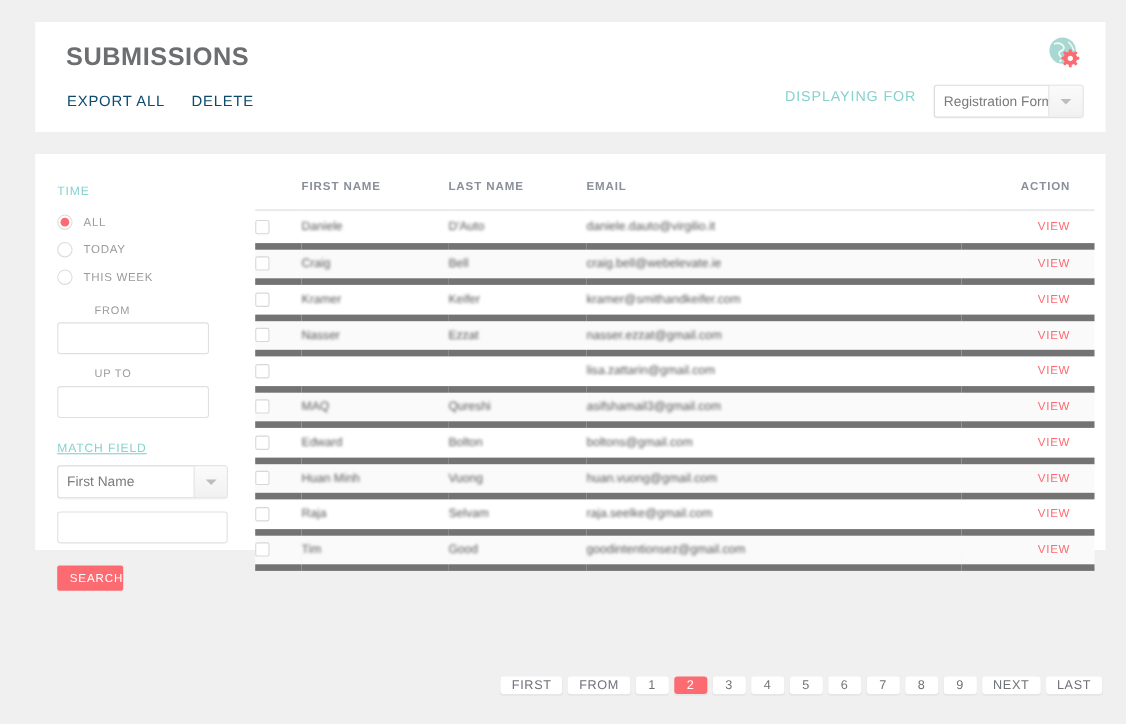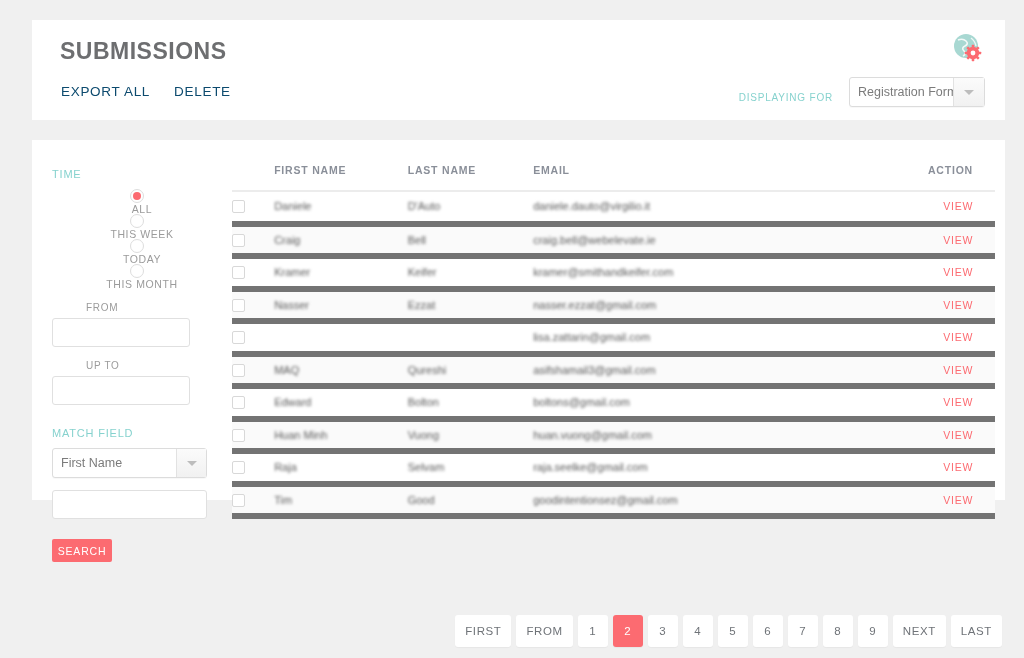"DISPLAYING FOR" .displaying-label { font-size: 10px -> 13px; top: 72px -> 60px }
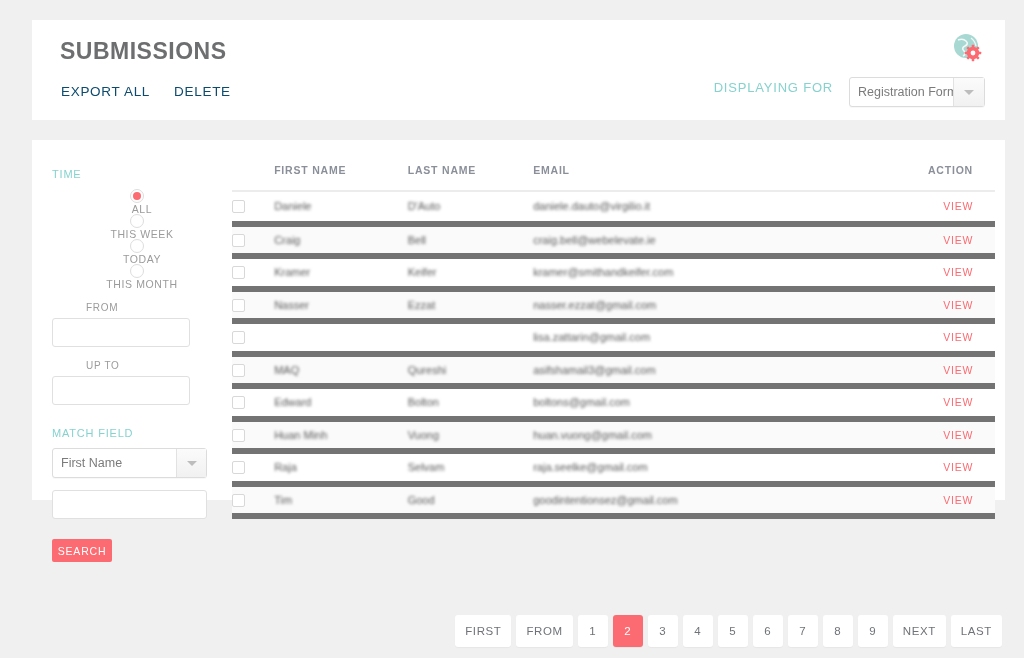"ALL" .radio-row { flex-direction: column -> none }
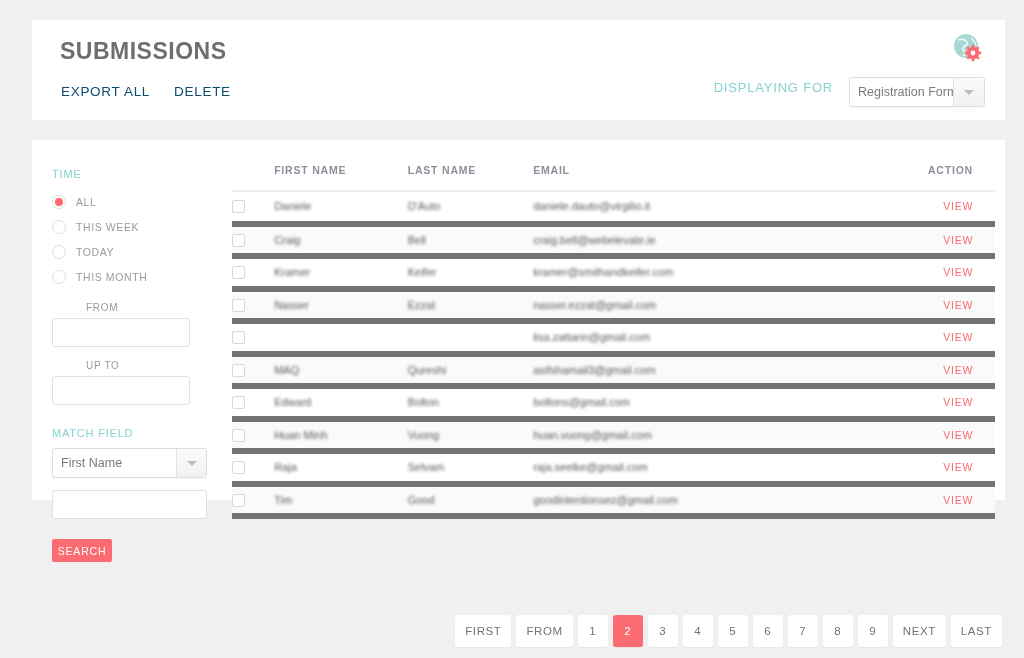"THIS WEEK" div.radio-row { order: before "TODAY" -> after "TODAY" }
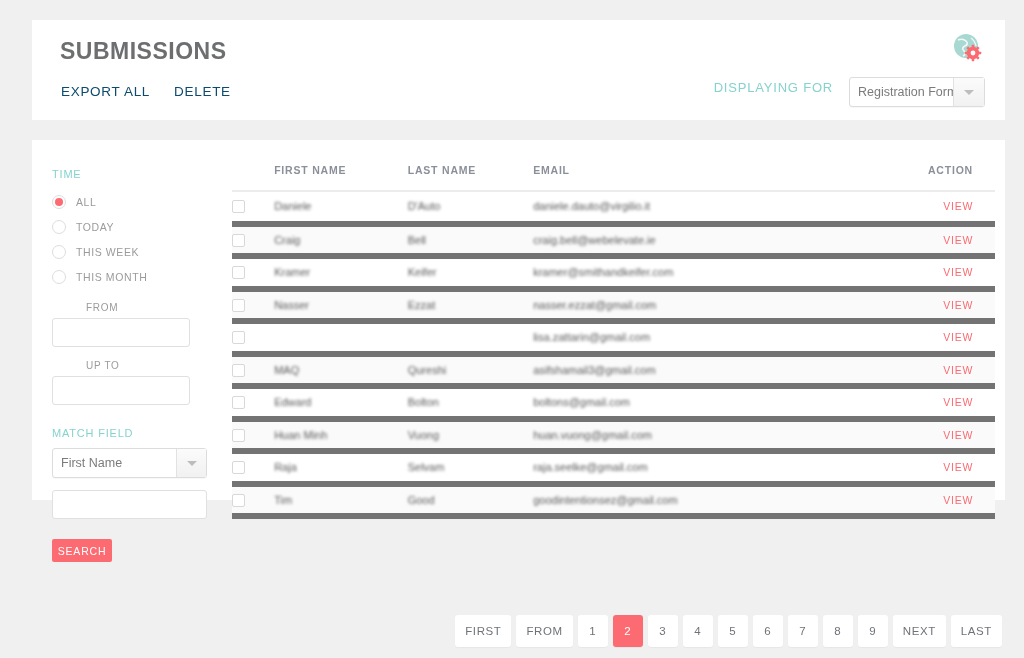"THIS MONTH" div.radio-row { html: <div> <span></span> <span>THIS MONTH</span> </div> -> none }
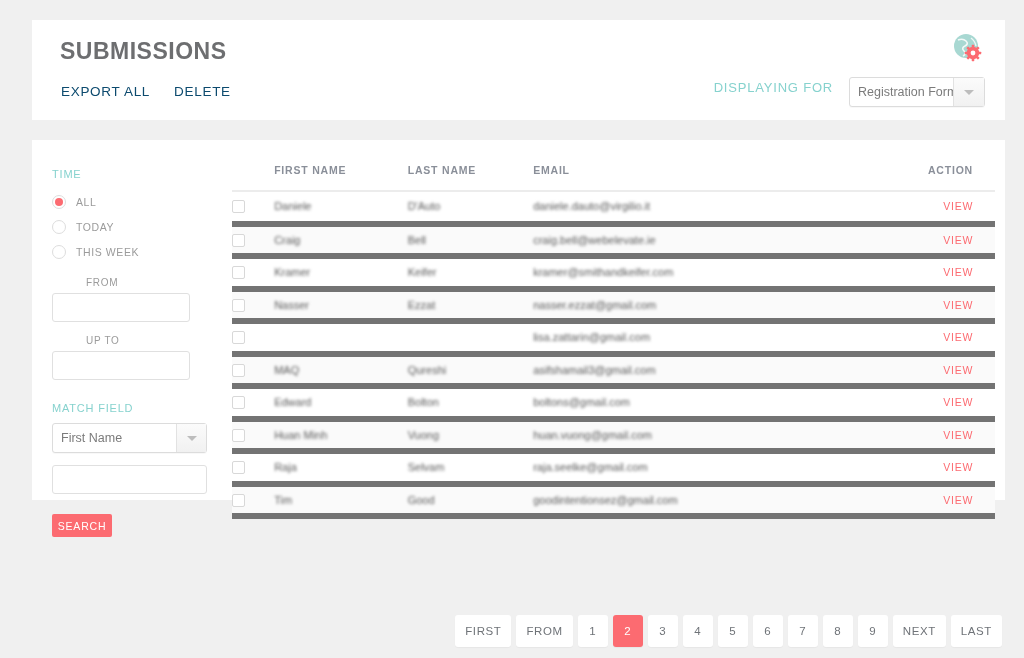"MATCH FIELD" .match-title { text-decoration: none -> underline }
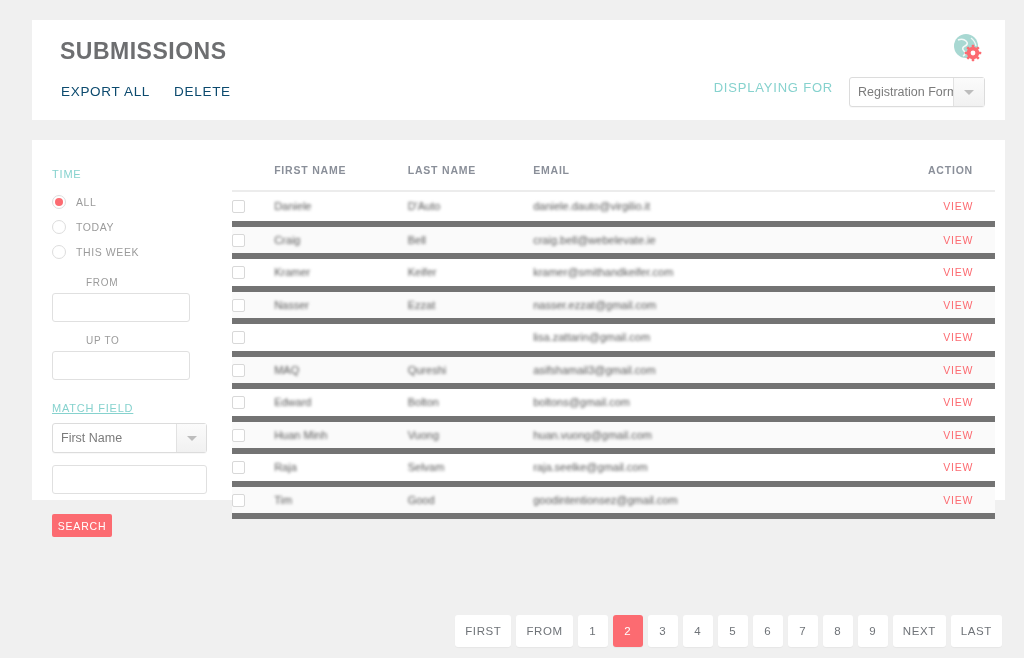"SEARCH" .search-btn { text-align: none -> right }
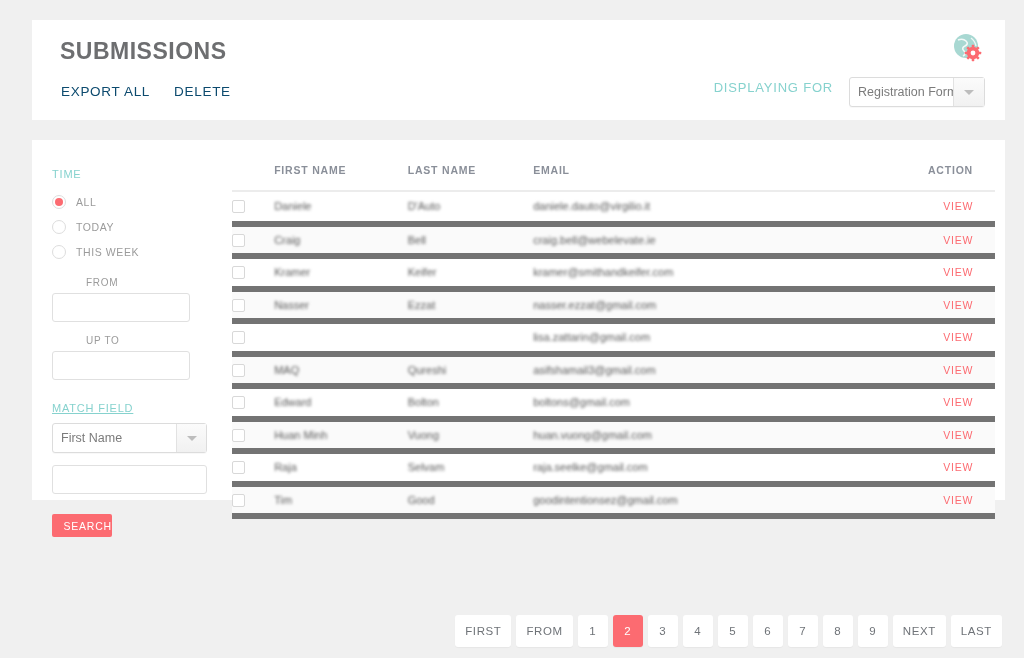"FIRST" .pg { height: 32px -> 16px }
